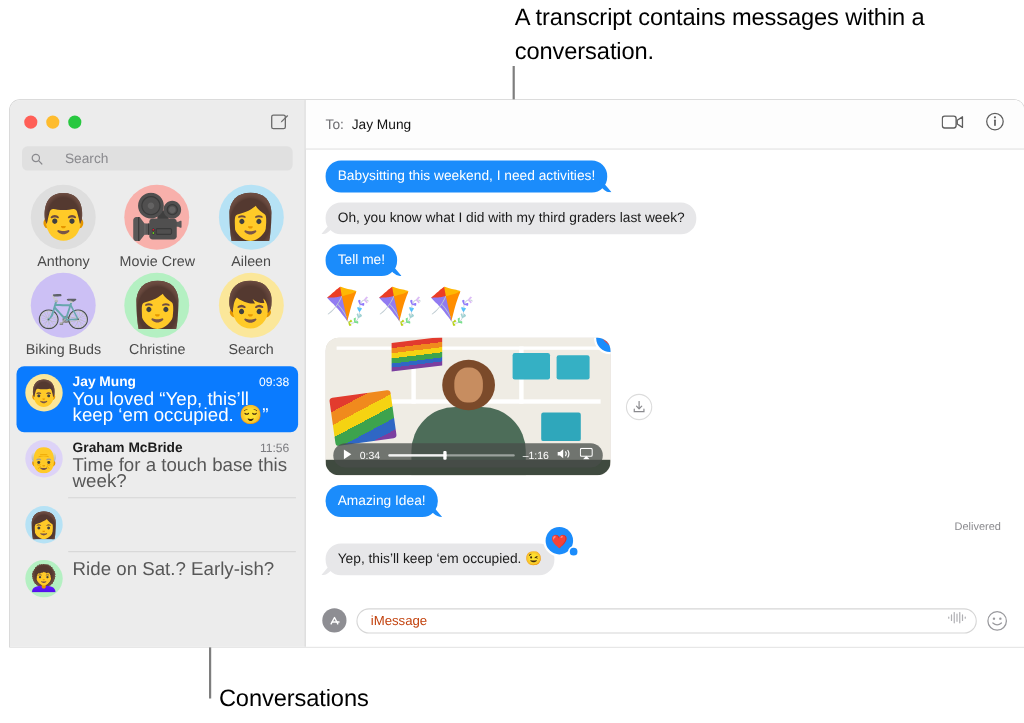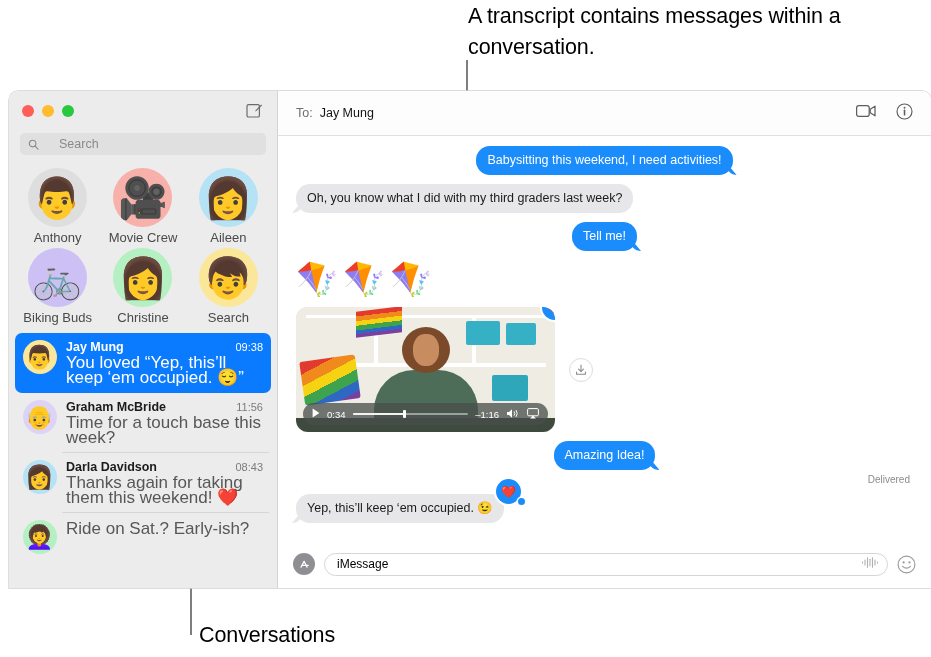"Babysitting this weekend, I need" .msg-row.out { justify-content: center -> flex-start }
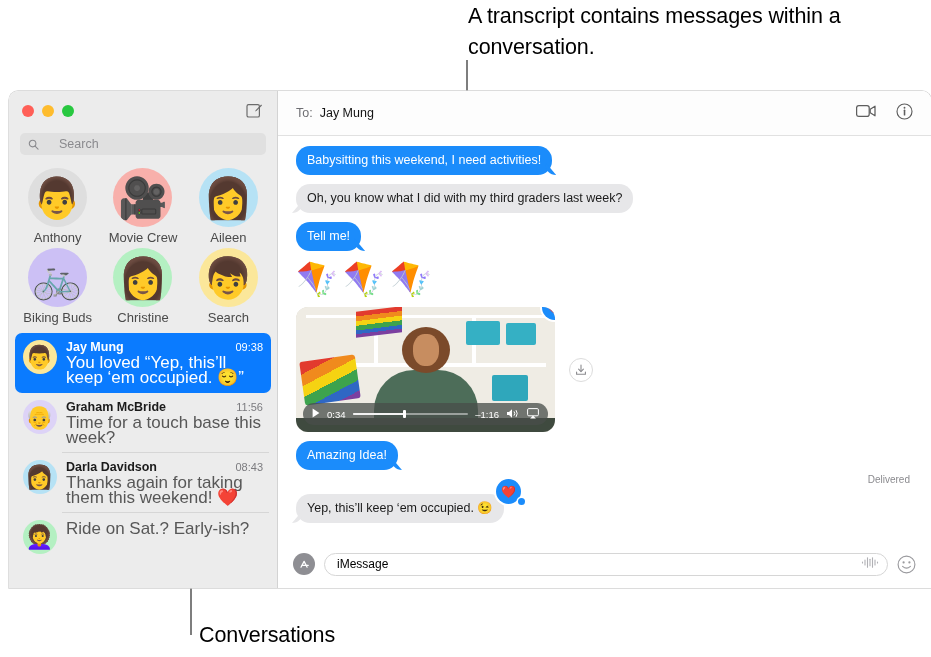"Darla Davidson" div.conv-body { html: <div> <div> <span>Darla Davidson</span> <span>08:43</span> </div> <div>Thanks again for taking them this weekend! ❤️</div> </div> -> none }
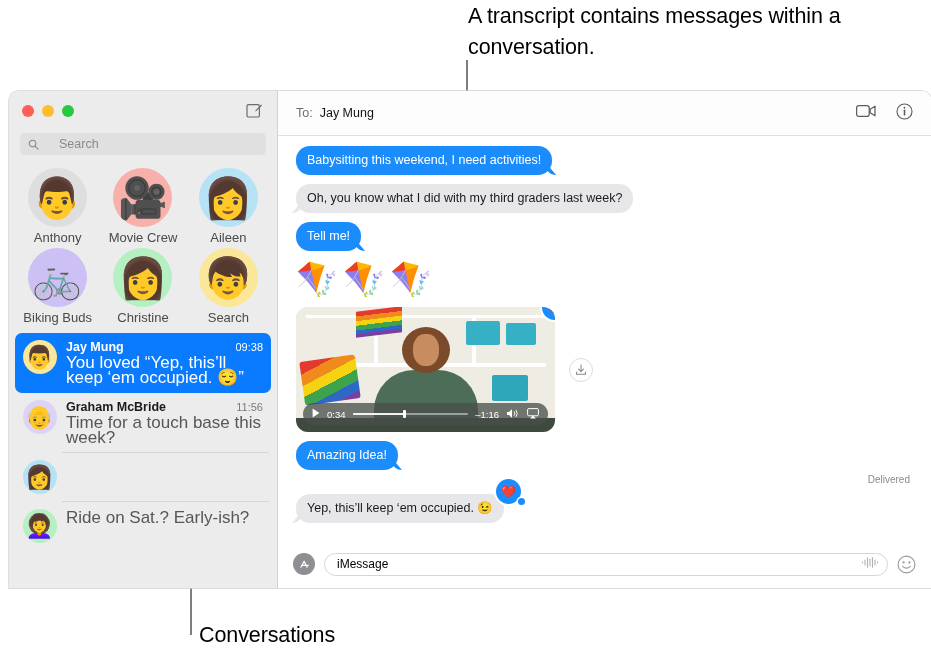"iMessage" #message-placeholder { color: #000000 -> #c2410c }
